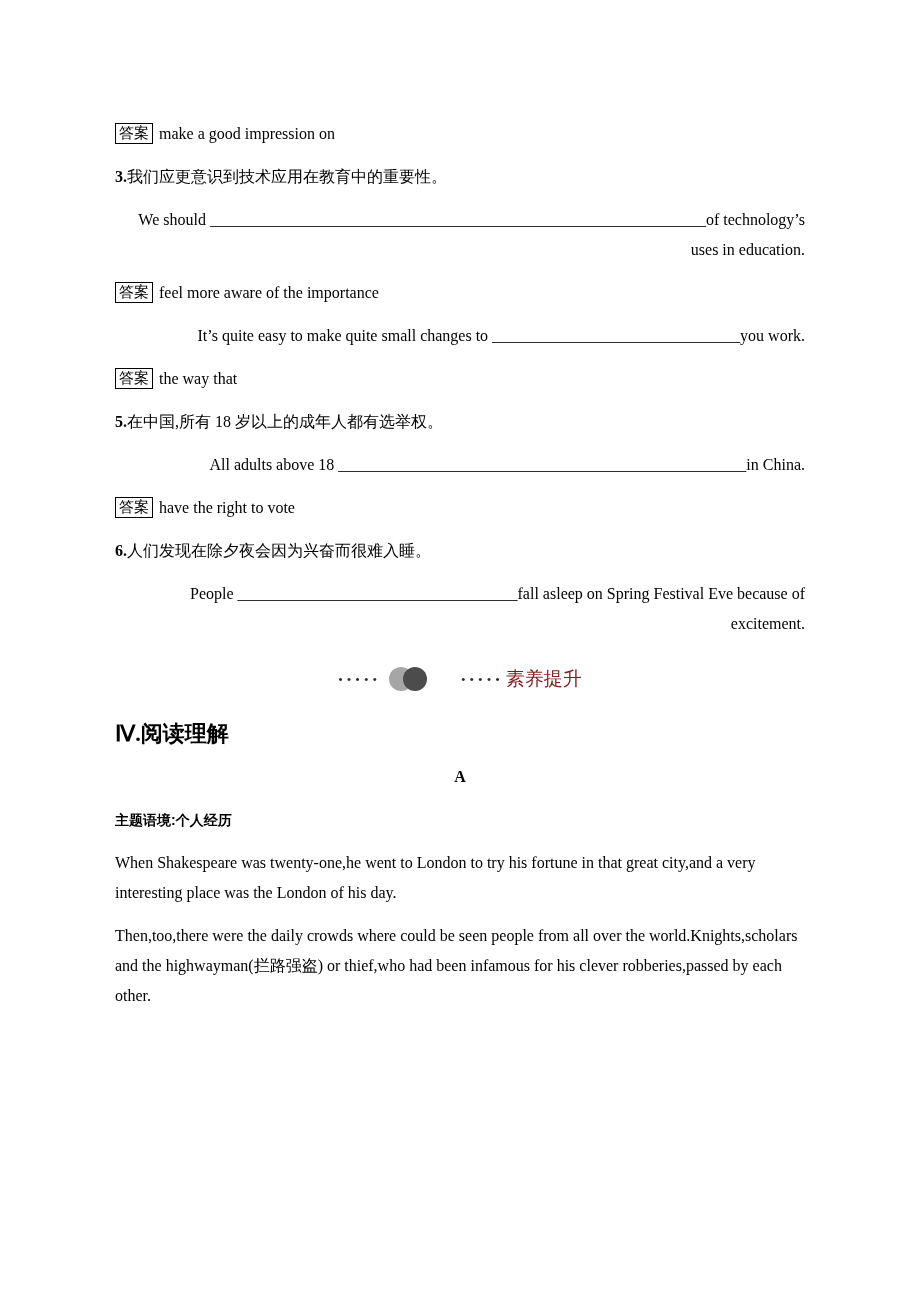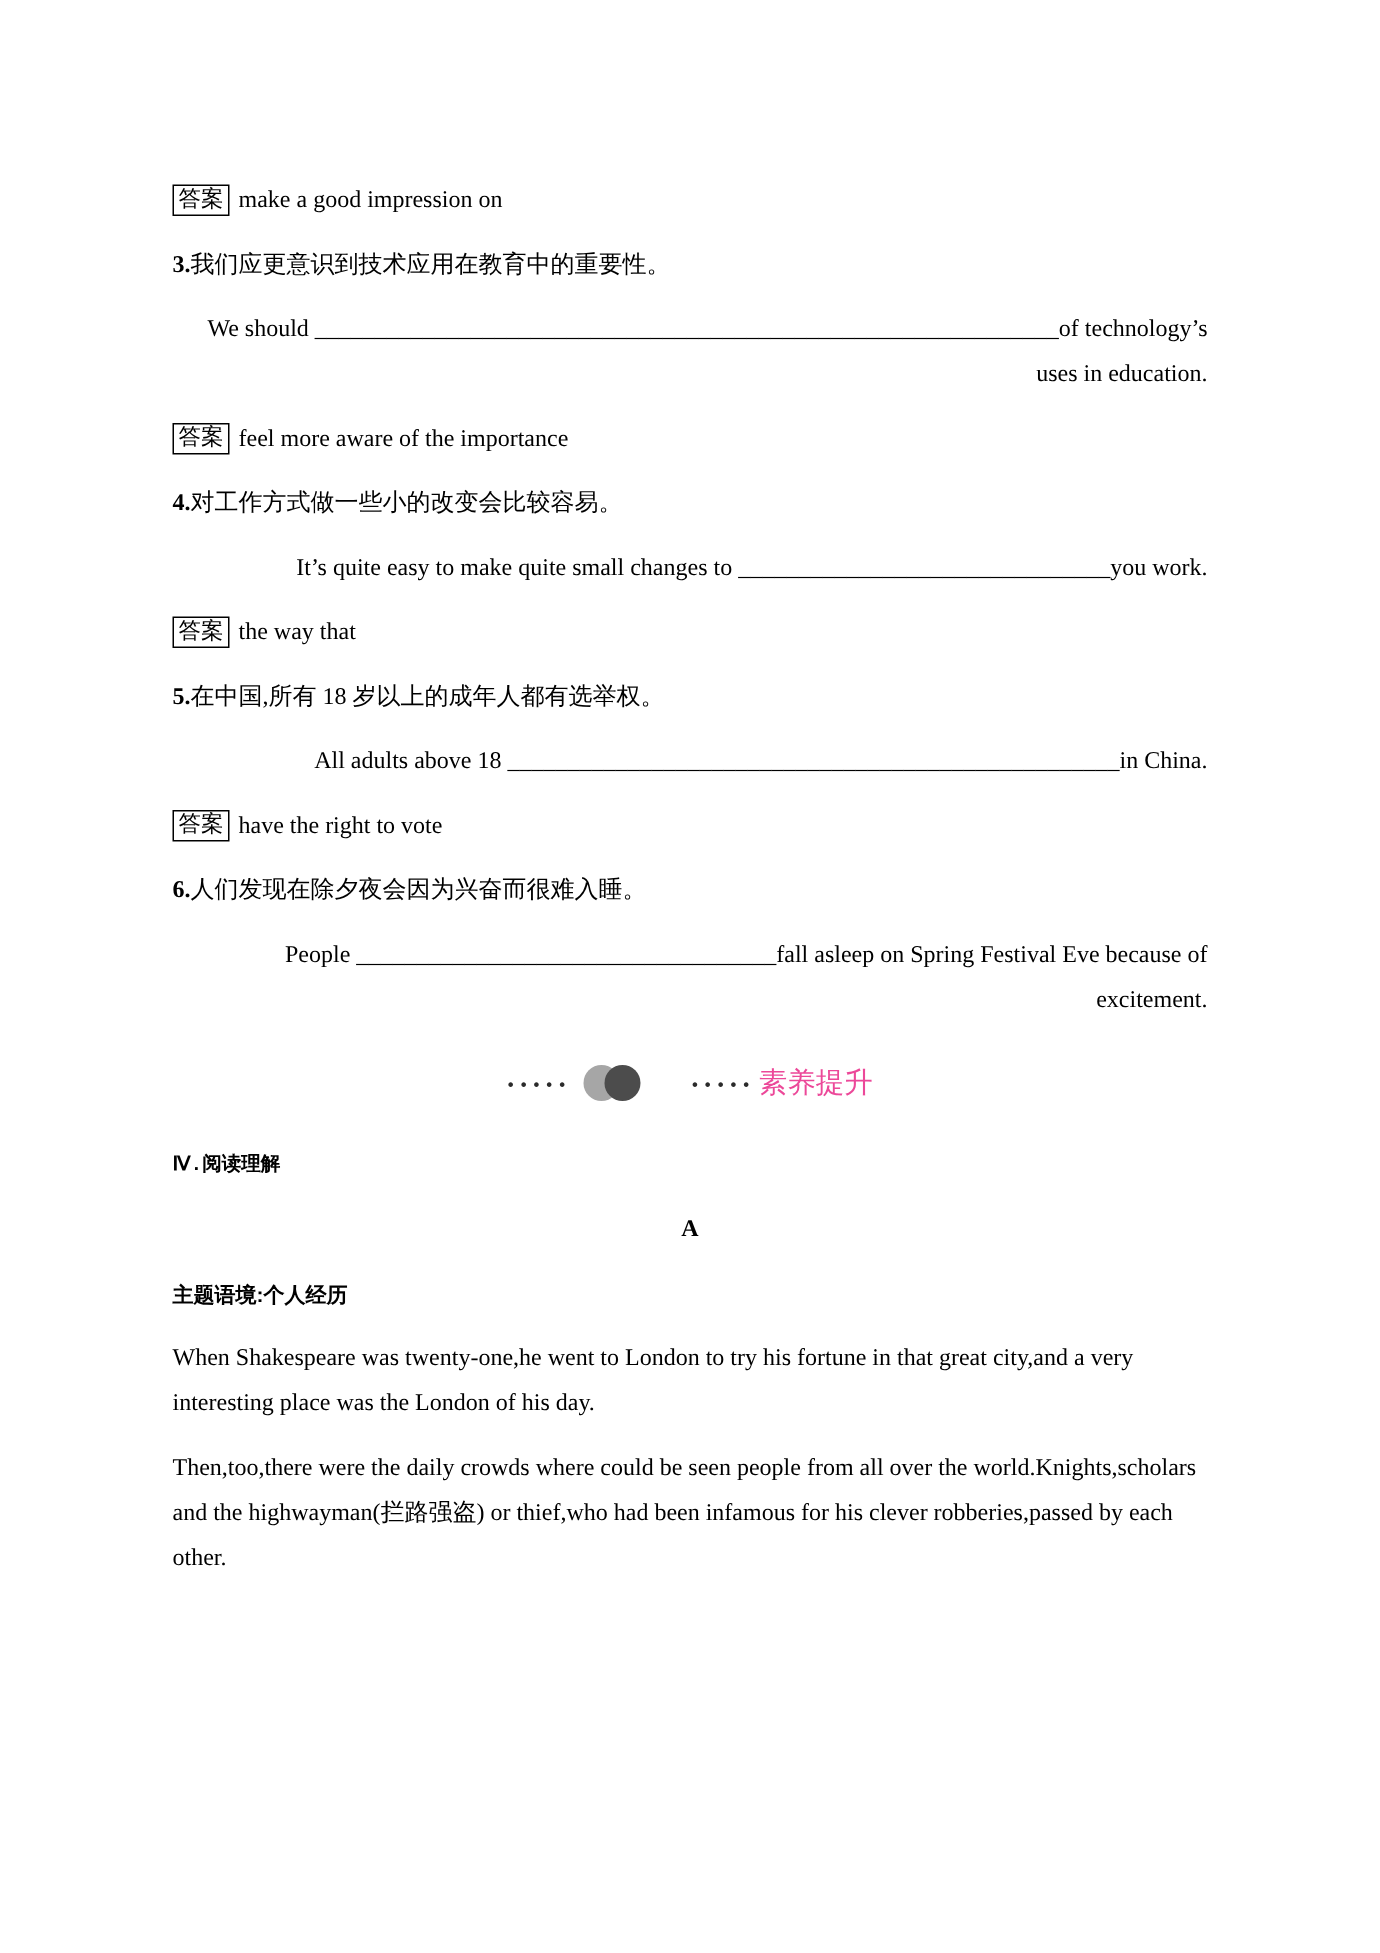"4.对工作方式做一些小的改变会比较容易。" p.cn { html: <p> <span>4.</span><span>对工作方式做一些小的改变会比较容易。</span> </p> -> none }
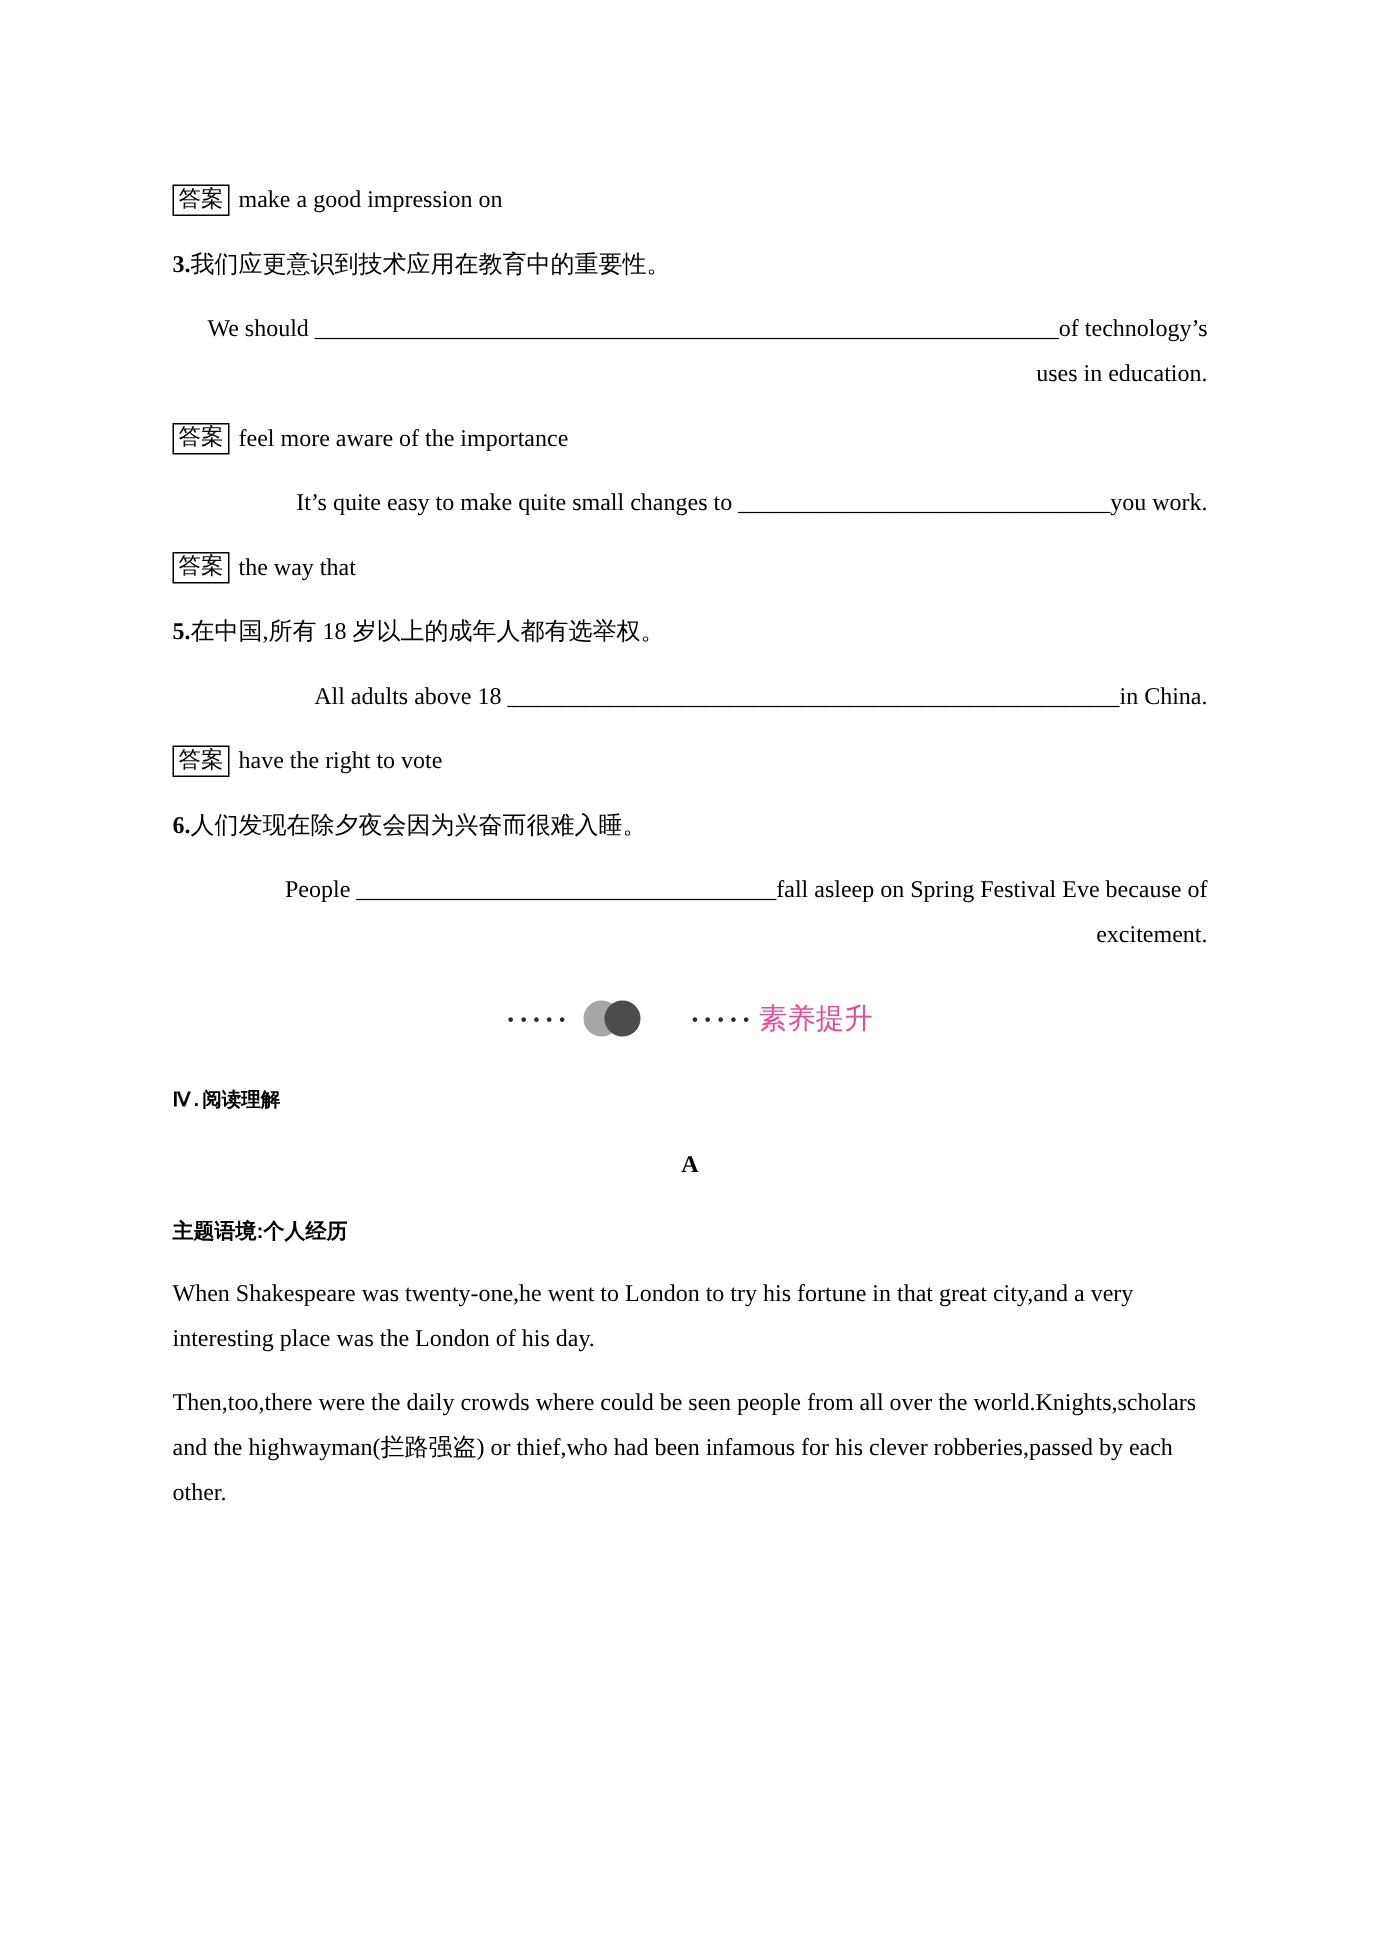"素养提升" .divider-label { color: #ec4899 -> #7f1d1d }
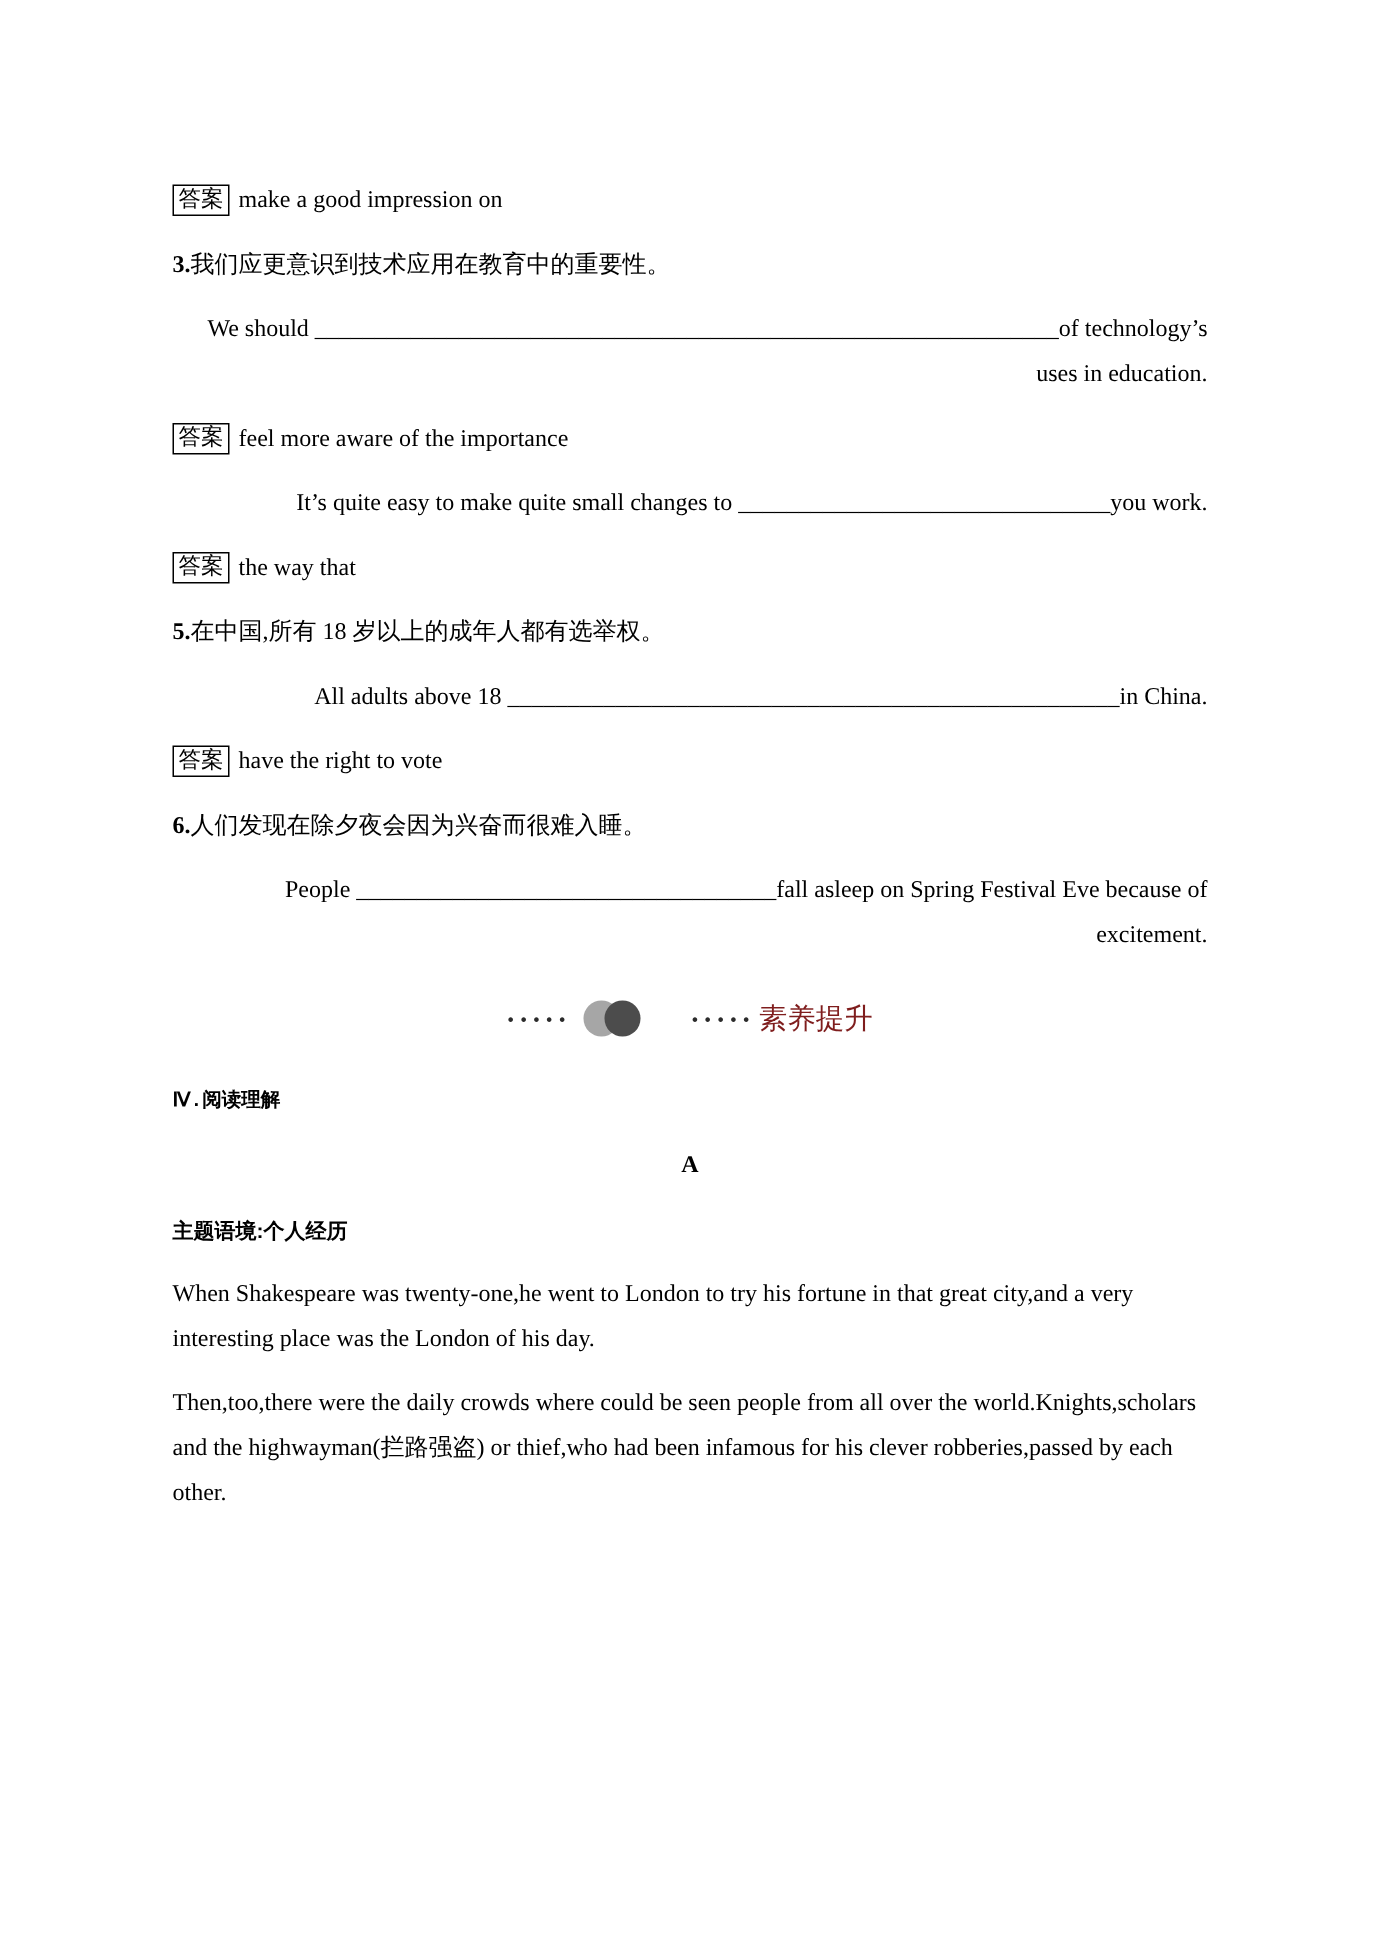"Ⅳ.阅读理解" .section-heading { font-family: Liberation Mono, monospace -> Liberation Serif, serif; font-size: 13px -> 22px }
